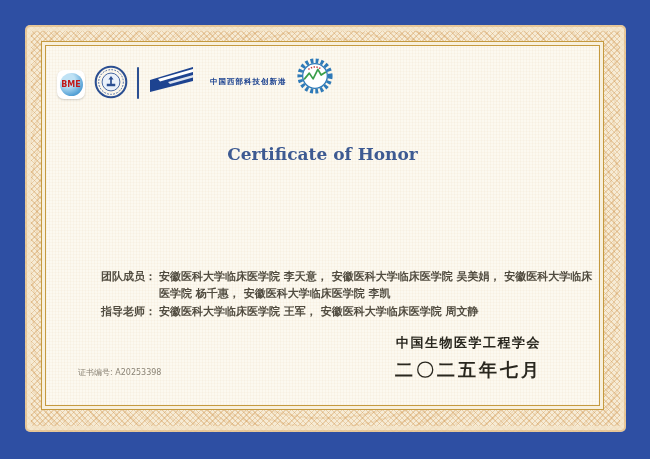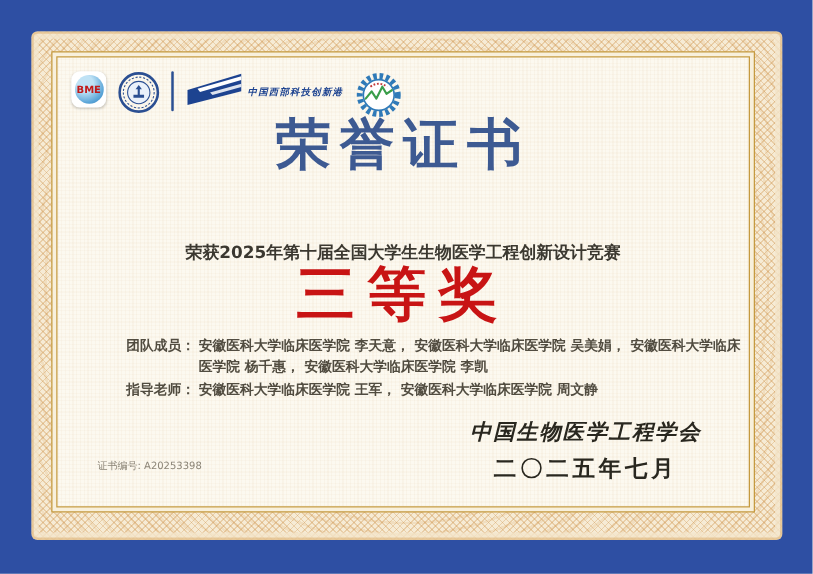"BME" .logos { align-items: flex-start -> flex-end }
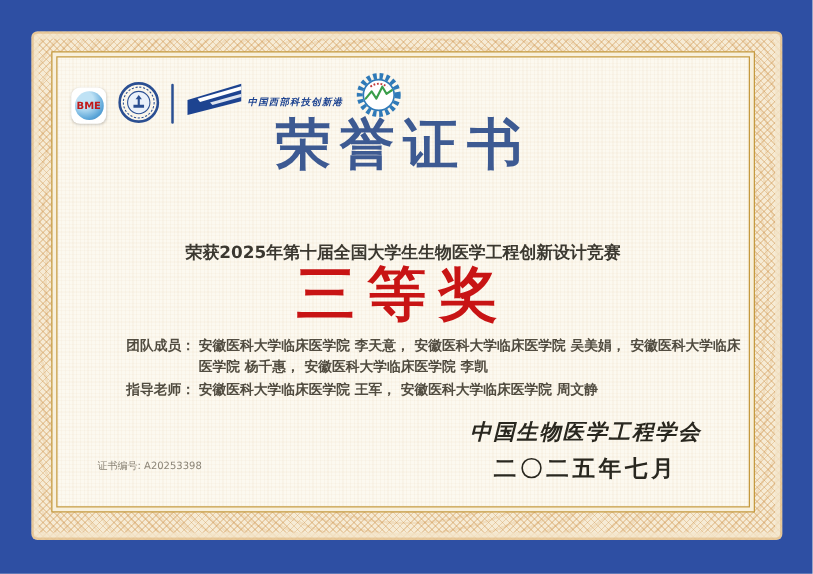"中国西部科技创新港" .iharbour { font-style: italic -> none; gap: 4px -> 16px }
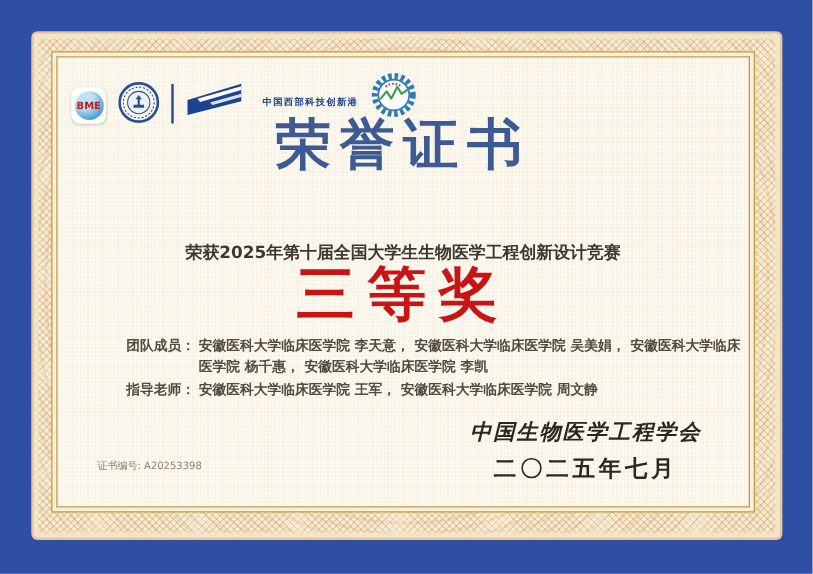"荣誉证书" div.center { html: <div>荣誉证书</div> -> none }
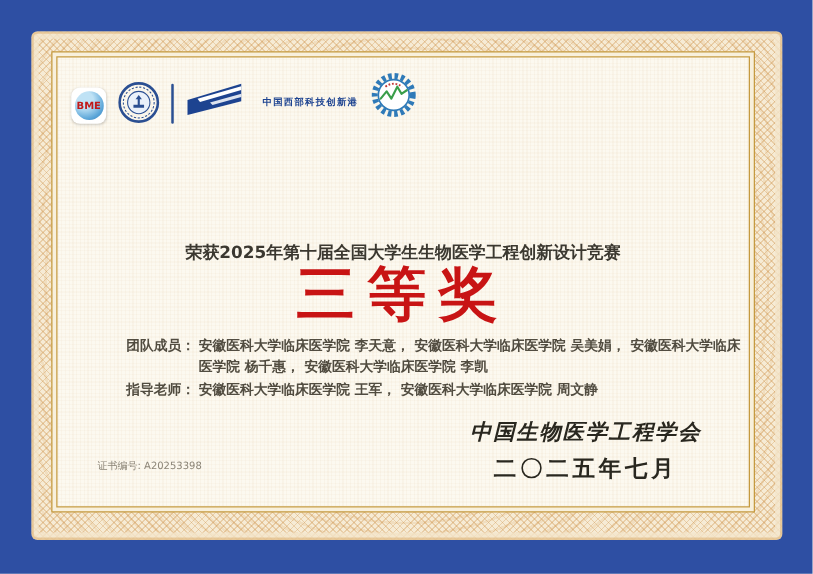"Certificate of Honor" div.center { html: none -> <div>Certificate of Honor</div> }
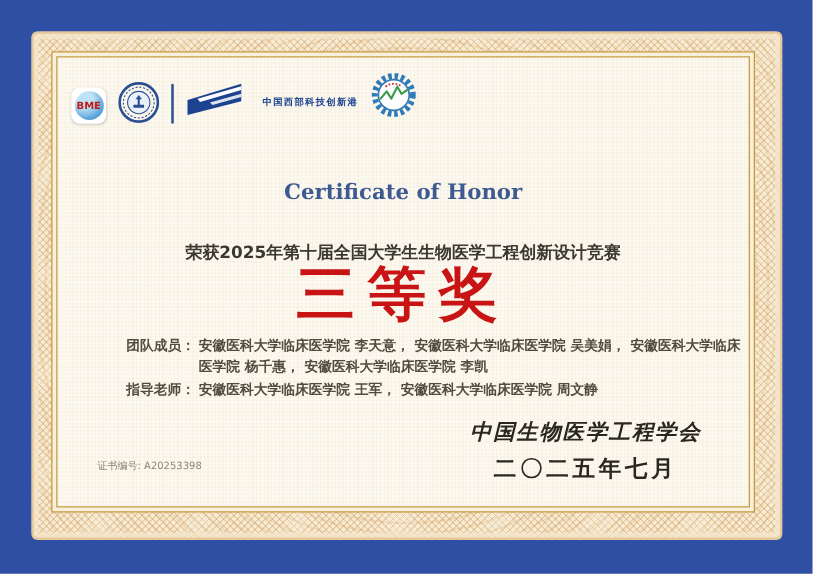"荣获2025年第十届全国大学生生物医学工程创新设计竞赛" div.center { html: <div>荣获2025年第十届全国大学生生物医学工程创新设计竞赛</div> -> none }
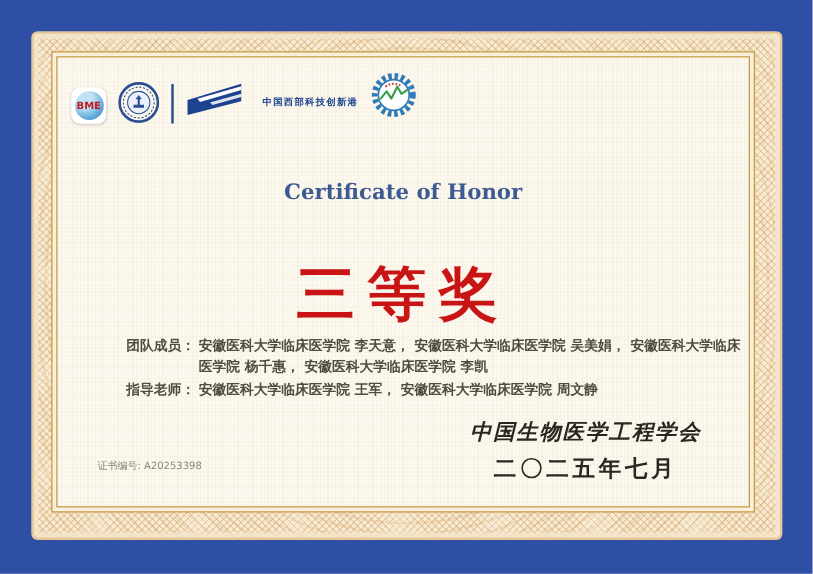"三等奖" div.center { html: <div>三等奖</div> -> none }
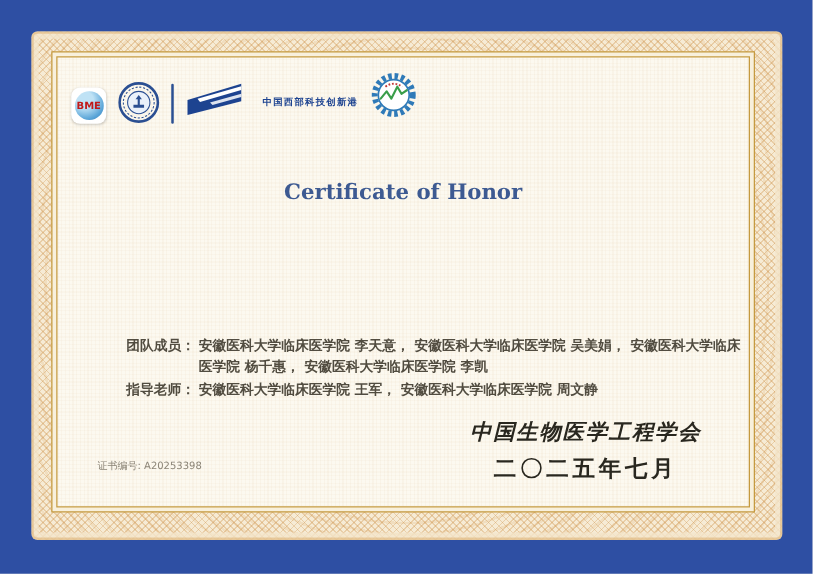"中国生物医学工程学会" .issuer { font-size: 17px -> 13px; font-style: italic -> none }
